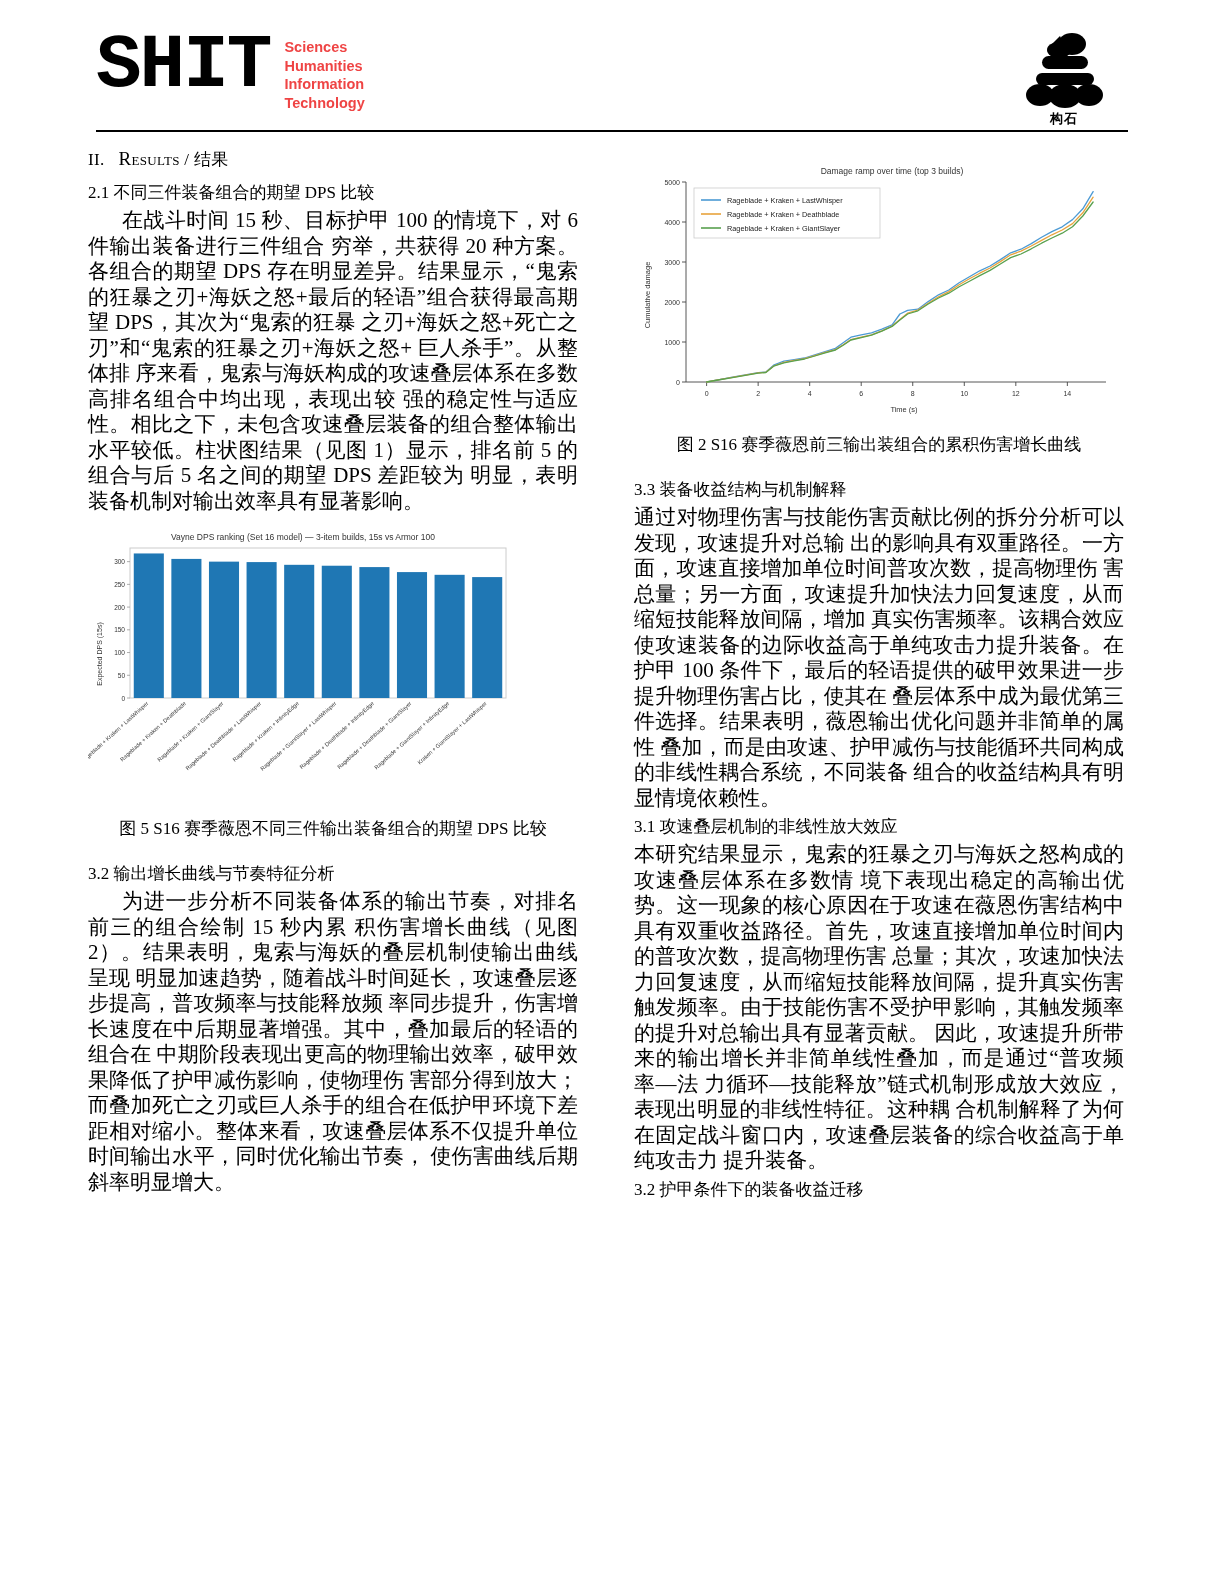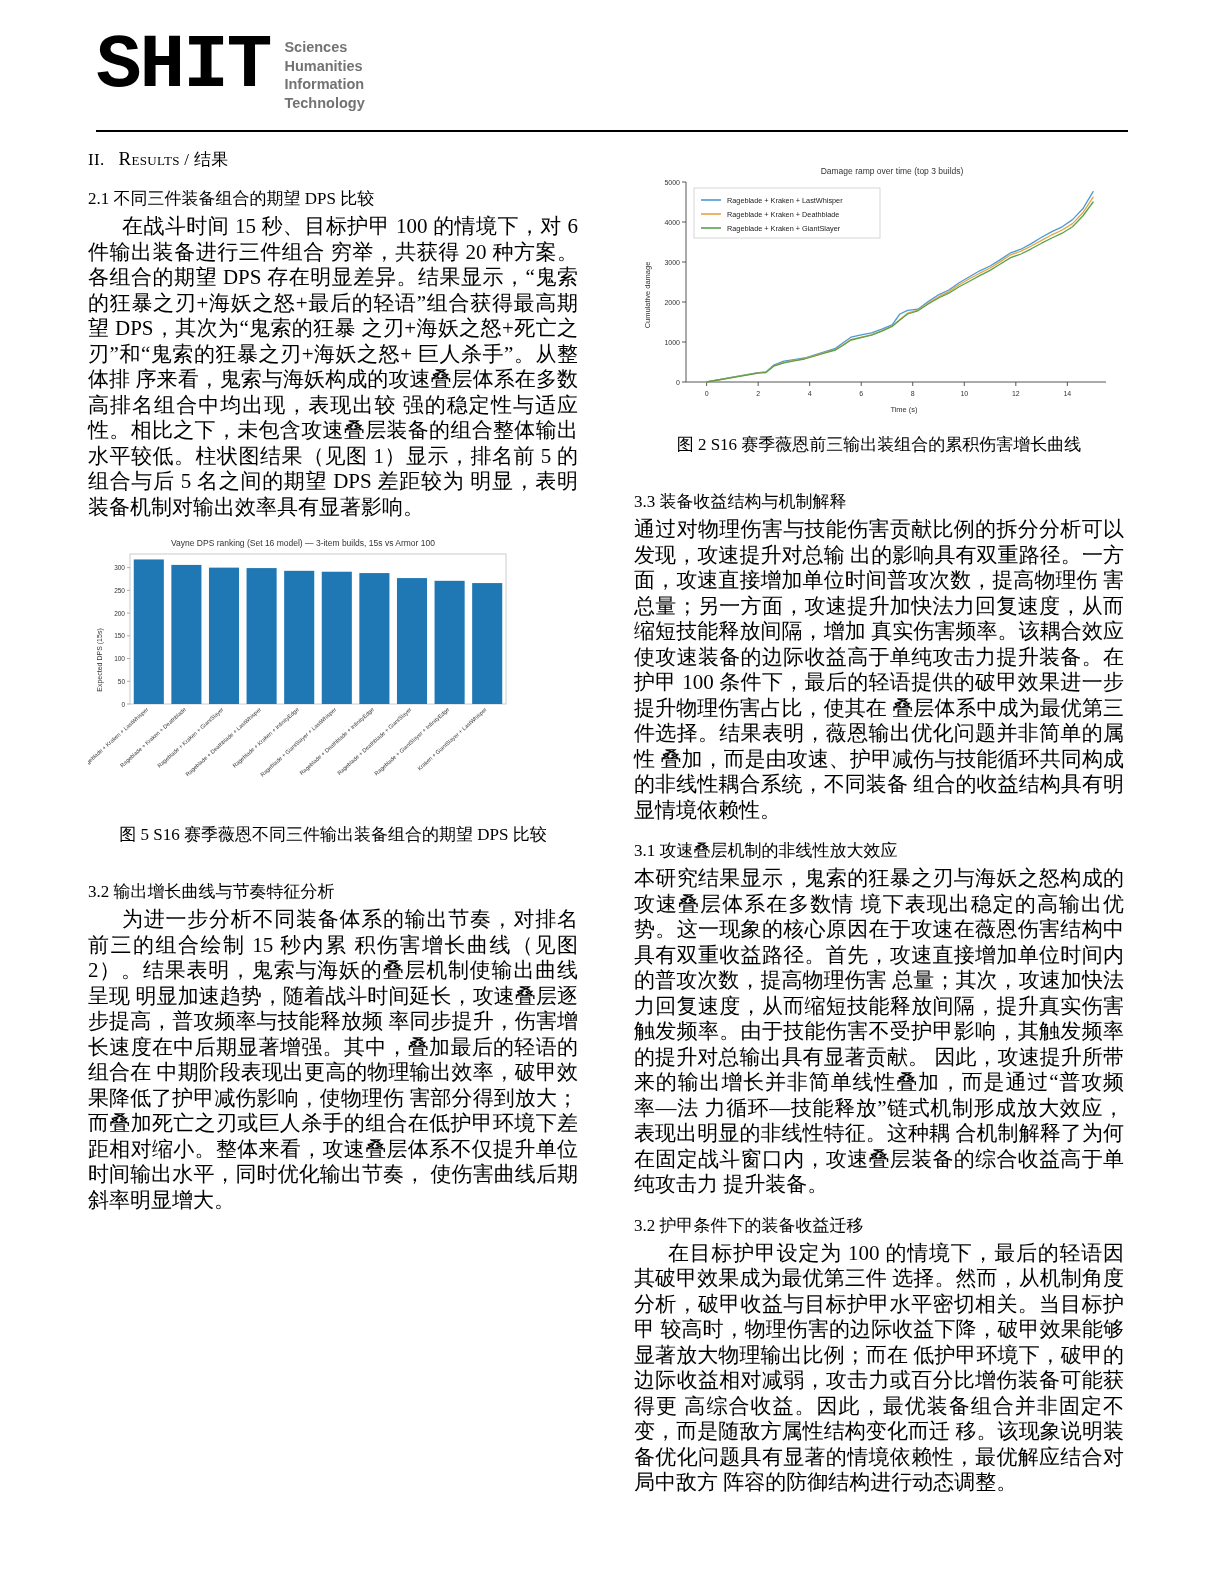"Sciences" .brand-sub { color: #737373 -> #ef4444 }
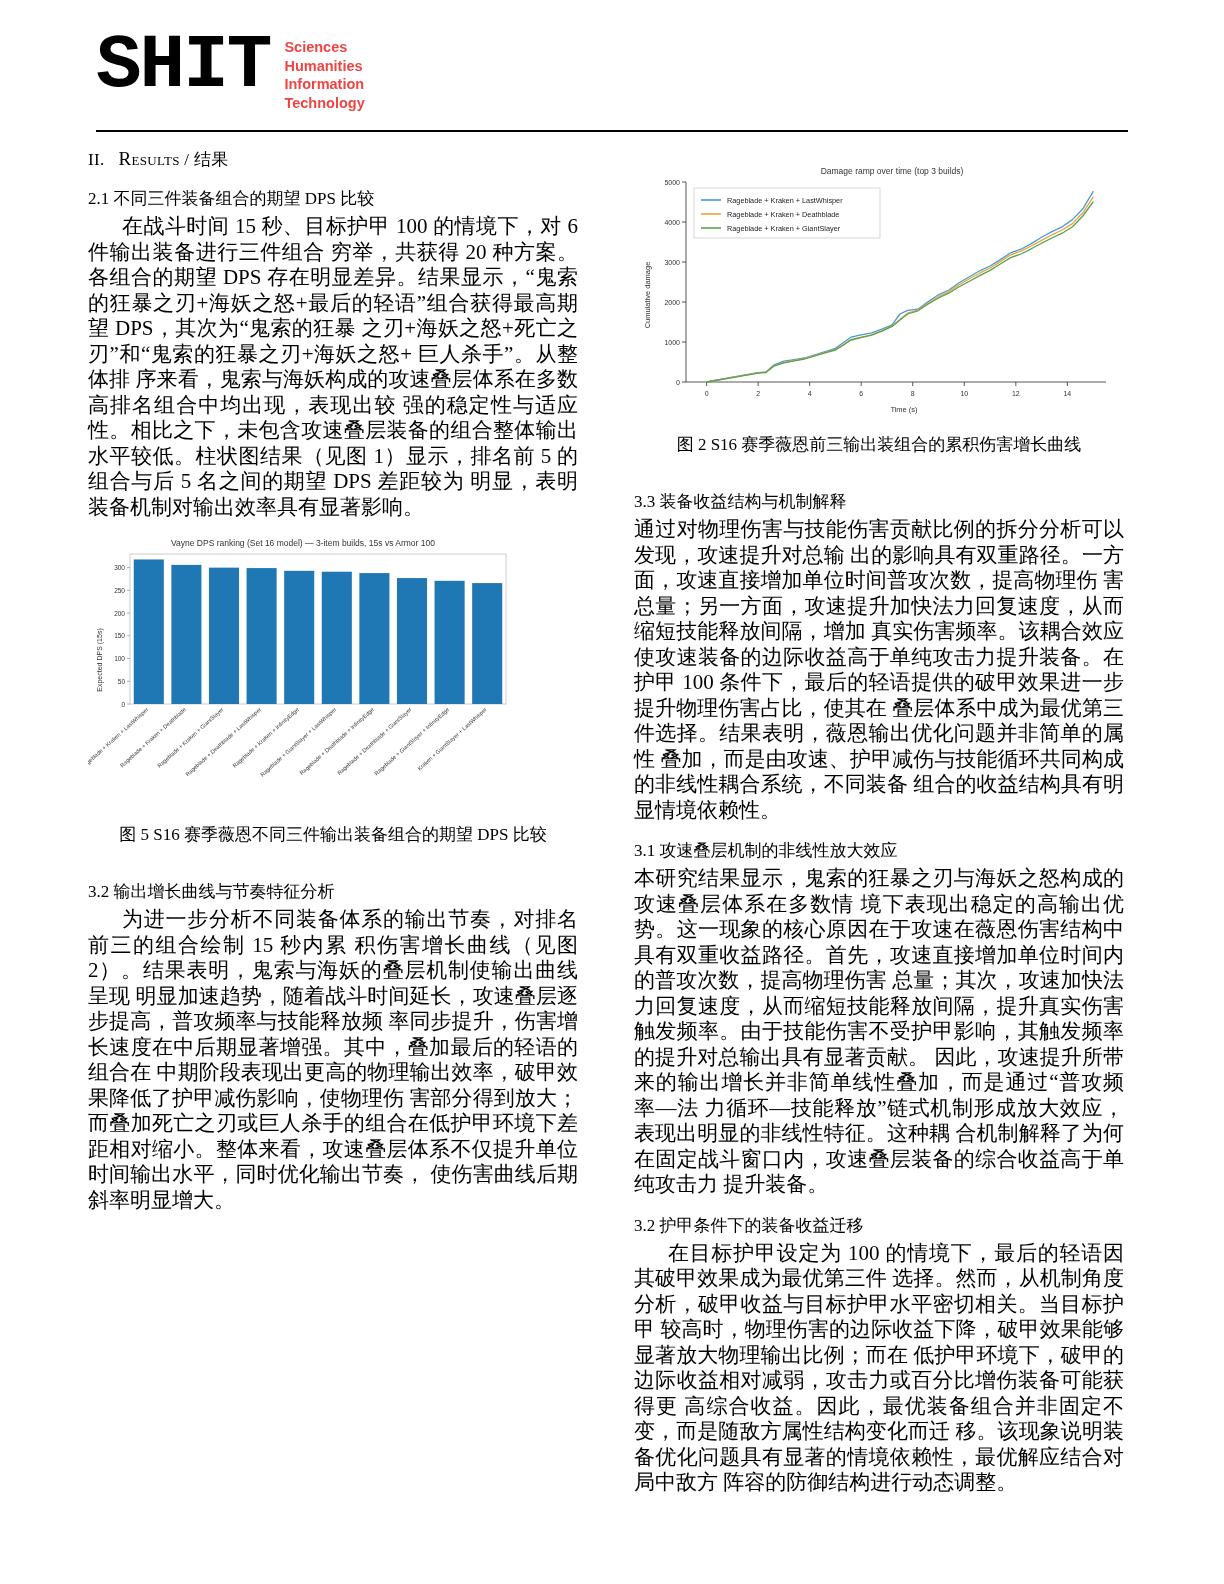"构石" div.pub-logo { html: none -> <div> <svg> <ellipse></ellipse> <path></path> <ellipse></ellipse> <rect></rect> <rect></rect> <ellipse></ellipse> <ellipse></ellipse> <ellipse></ellipse> </svg> <div>构石</div> </div> }
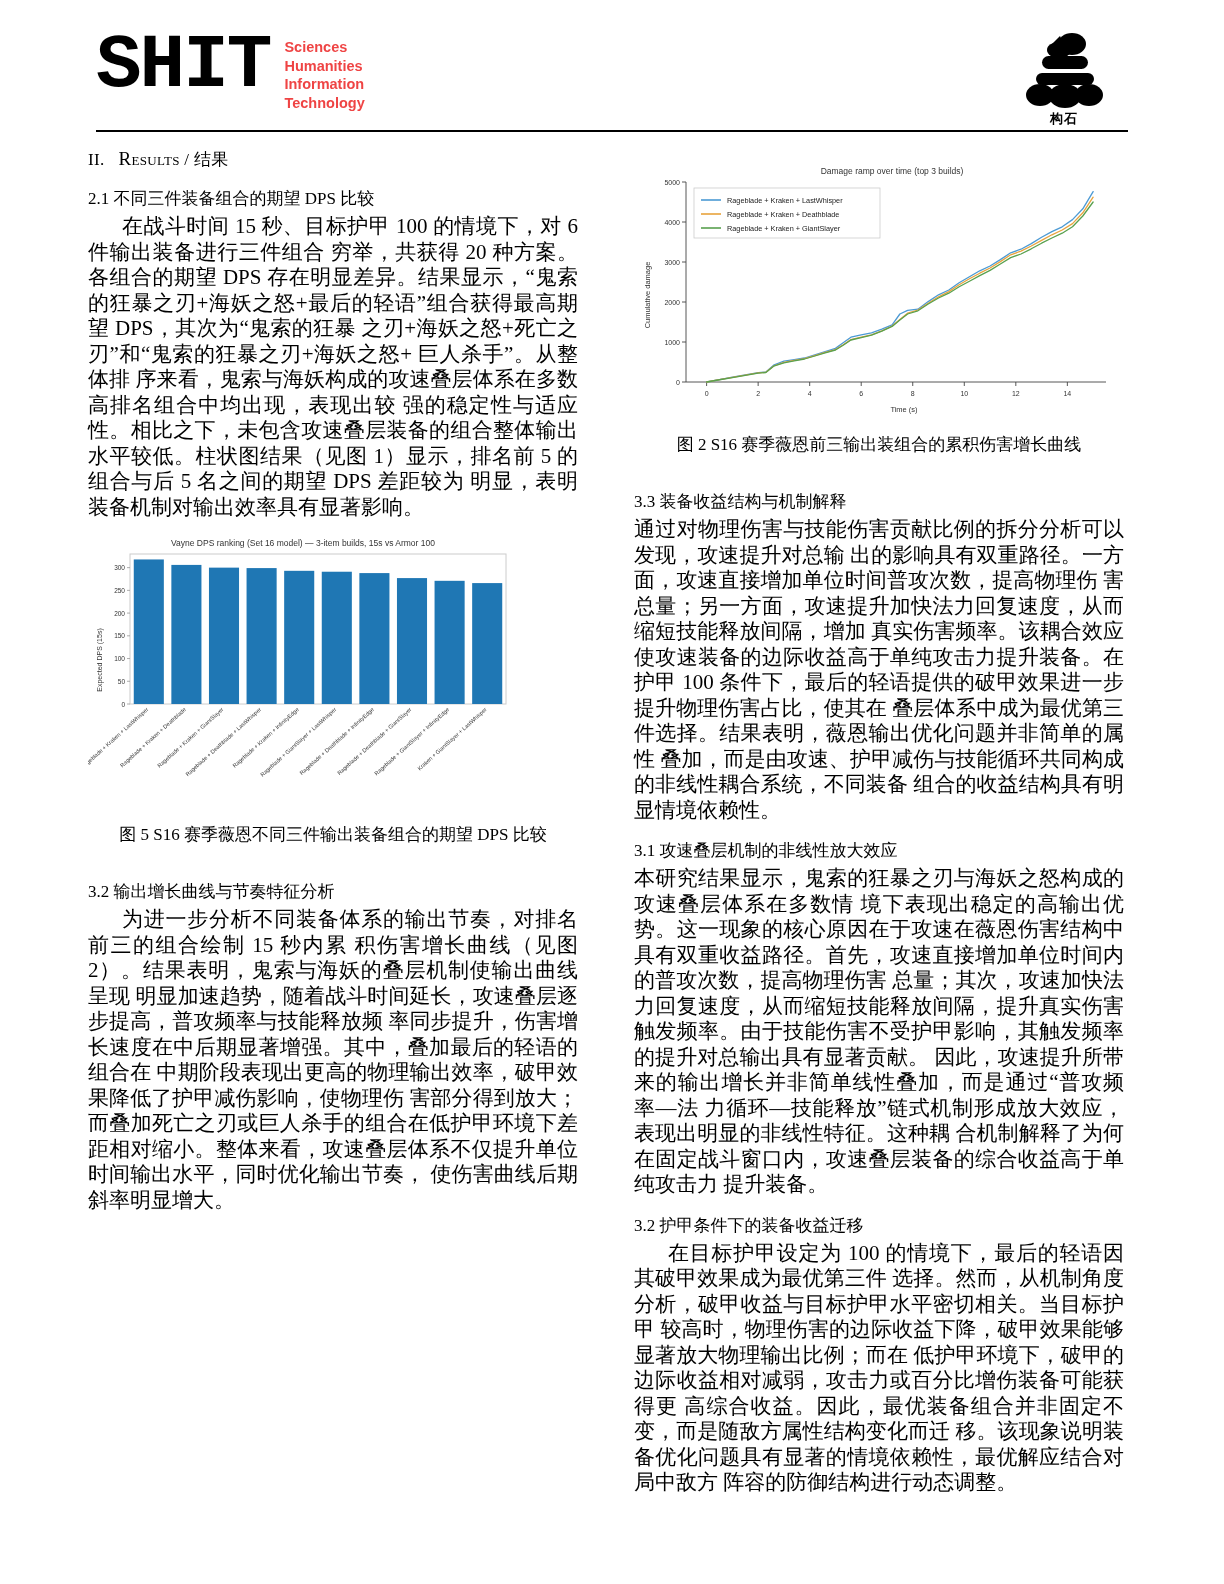"2.1 不同三件装备组合的期望 DPS 比较" h3.sub-head { margin: 16px 0 4px 0 -> 4px 0 4px 0 }
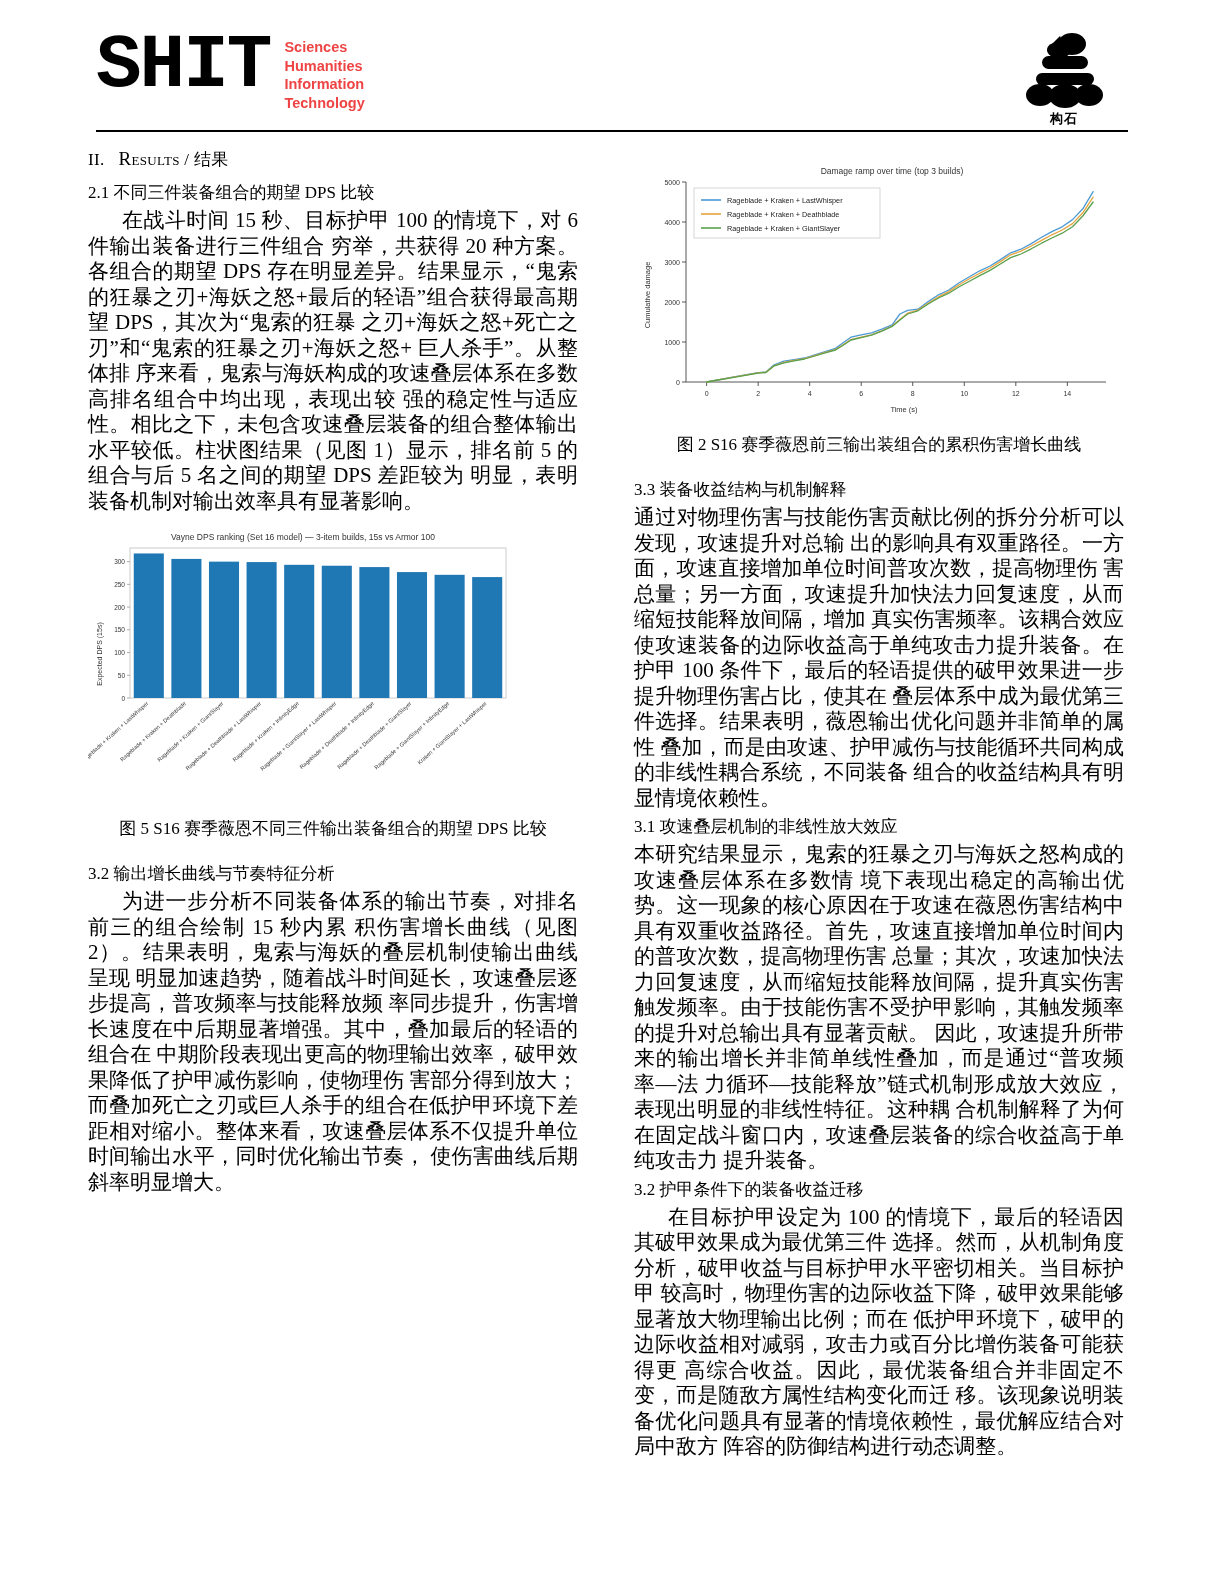"在目标护甲设定为 100 的情境下，最后的轻语因其破甲效果成为最优第三件" p.body { html: <p>在目标护甲设定为 100 的情境下，最后的轻语因其破甲效果成为最优第三件 选择。然而，从机制角度分析，破甲收益与目标护甲水平密切相关。当目标护甲 较高时，物理伤害的边际收益下降，破甲效果能够显著放大物理输出比例；而在 低护甲环境下，破甲的边际收益相对减弱，攻击力或百分比增伤装备可能获得更 高综合收益。因此，最优装备组合并非固定不变，而是随敌方属性结构变化而迁 移。该现象说明装备优化问题具有显著的情境依赖性，最优解应结合对局中敌方 阵容的防御结构进行动态调整。</p> -> none }
